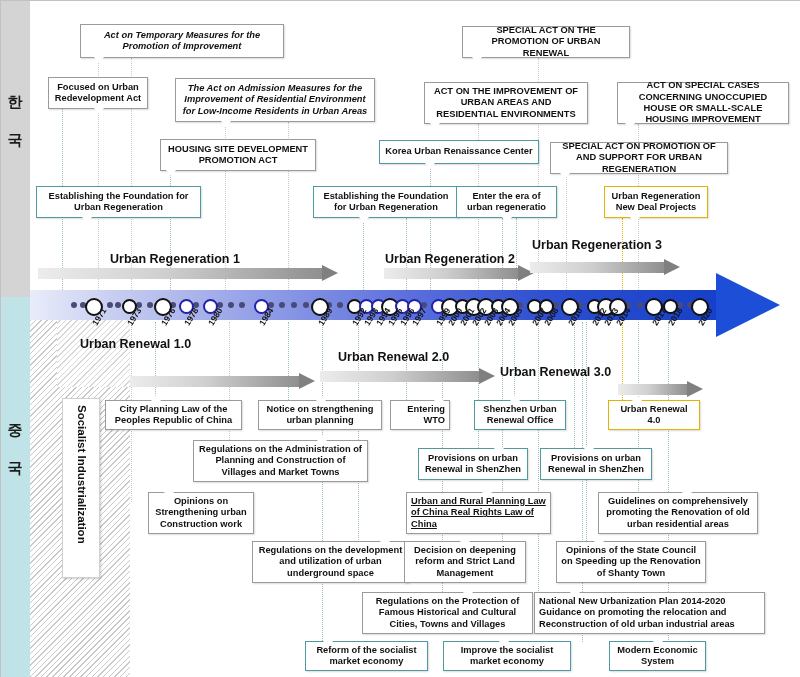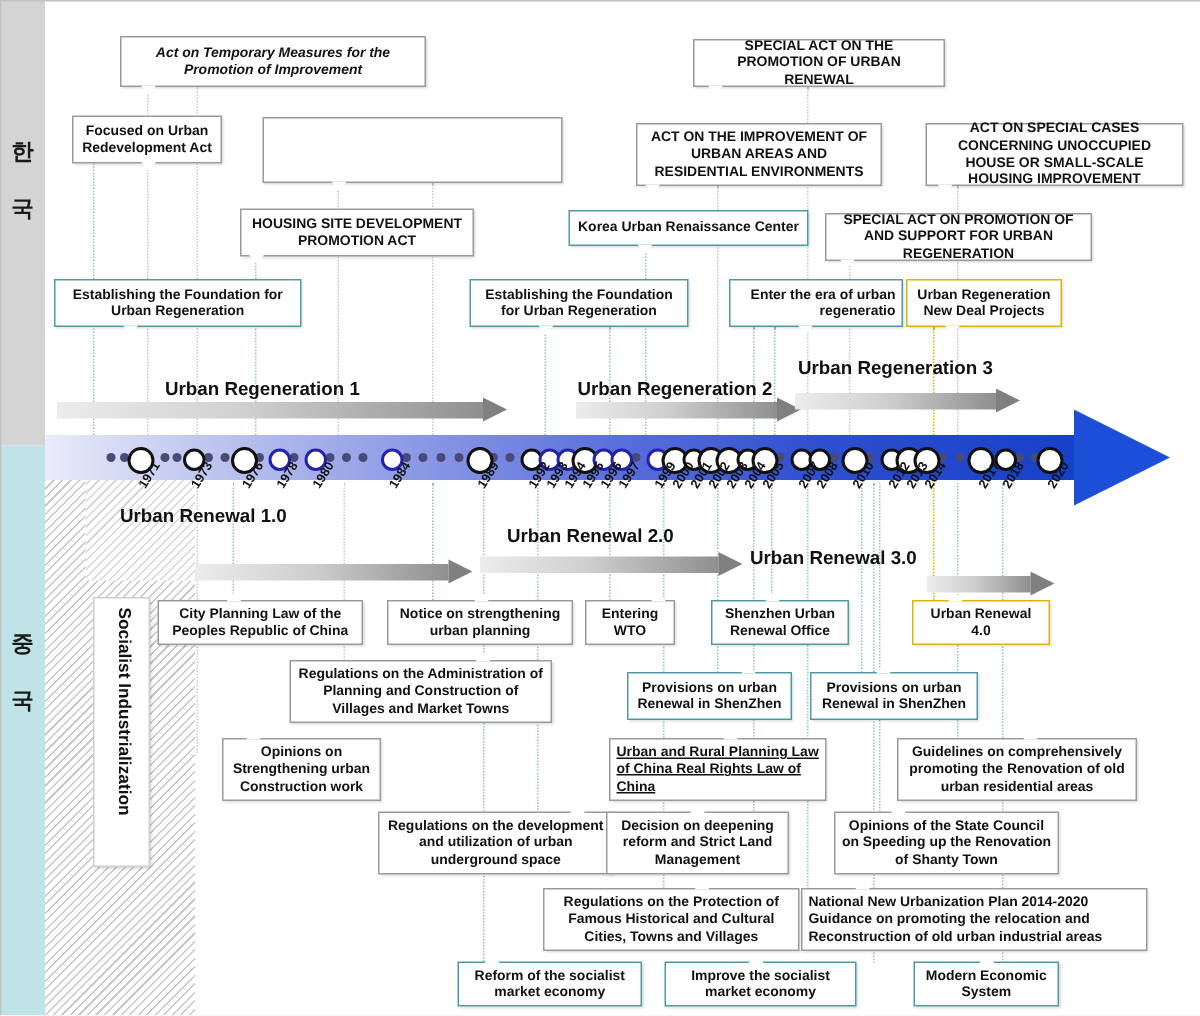"The Act on Admission Measures" span { html: none -> <span>The Act on Admission Measures for the Improvement of Residential Environment for Low-Income Residents in Urban Areas</span> }
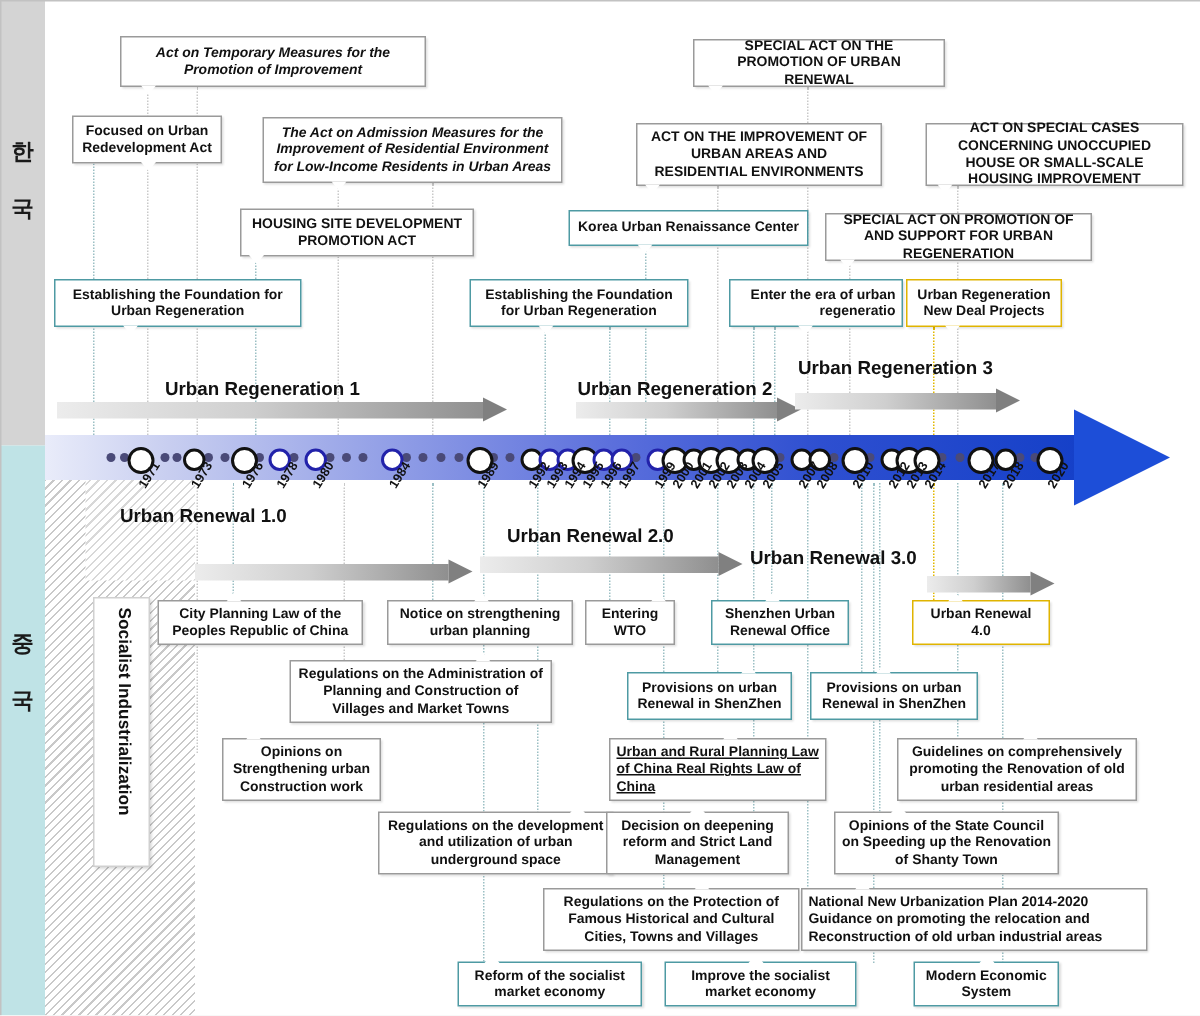"Enter the era of urban" div.cb { left: 486px -> 456px; text-align: right -> none; width: 116px -> 101px }
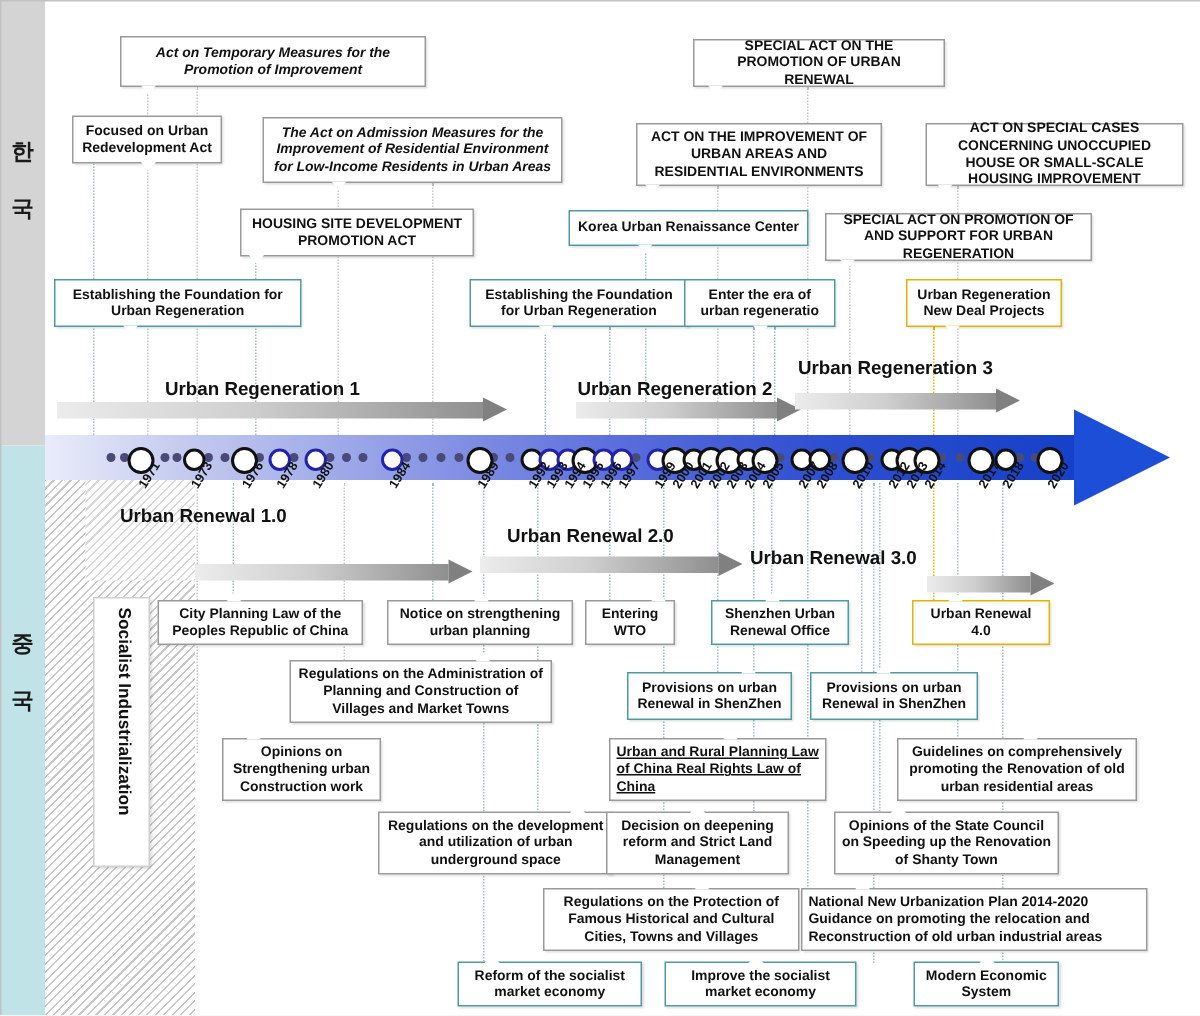"Entering WTO" div.cb { text-align: none -> right }
